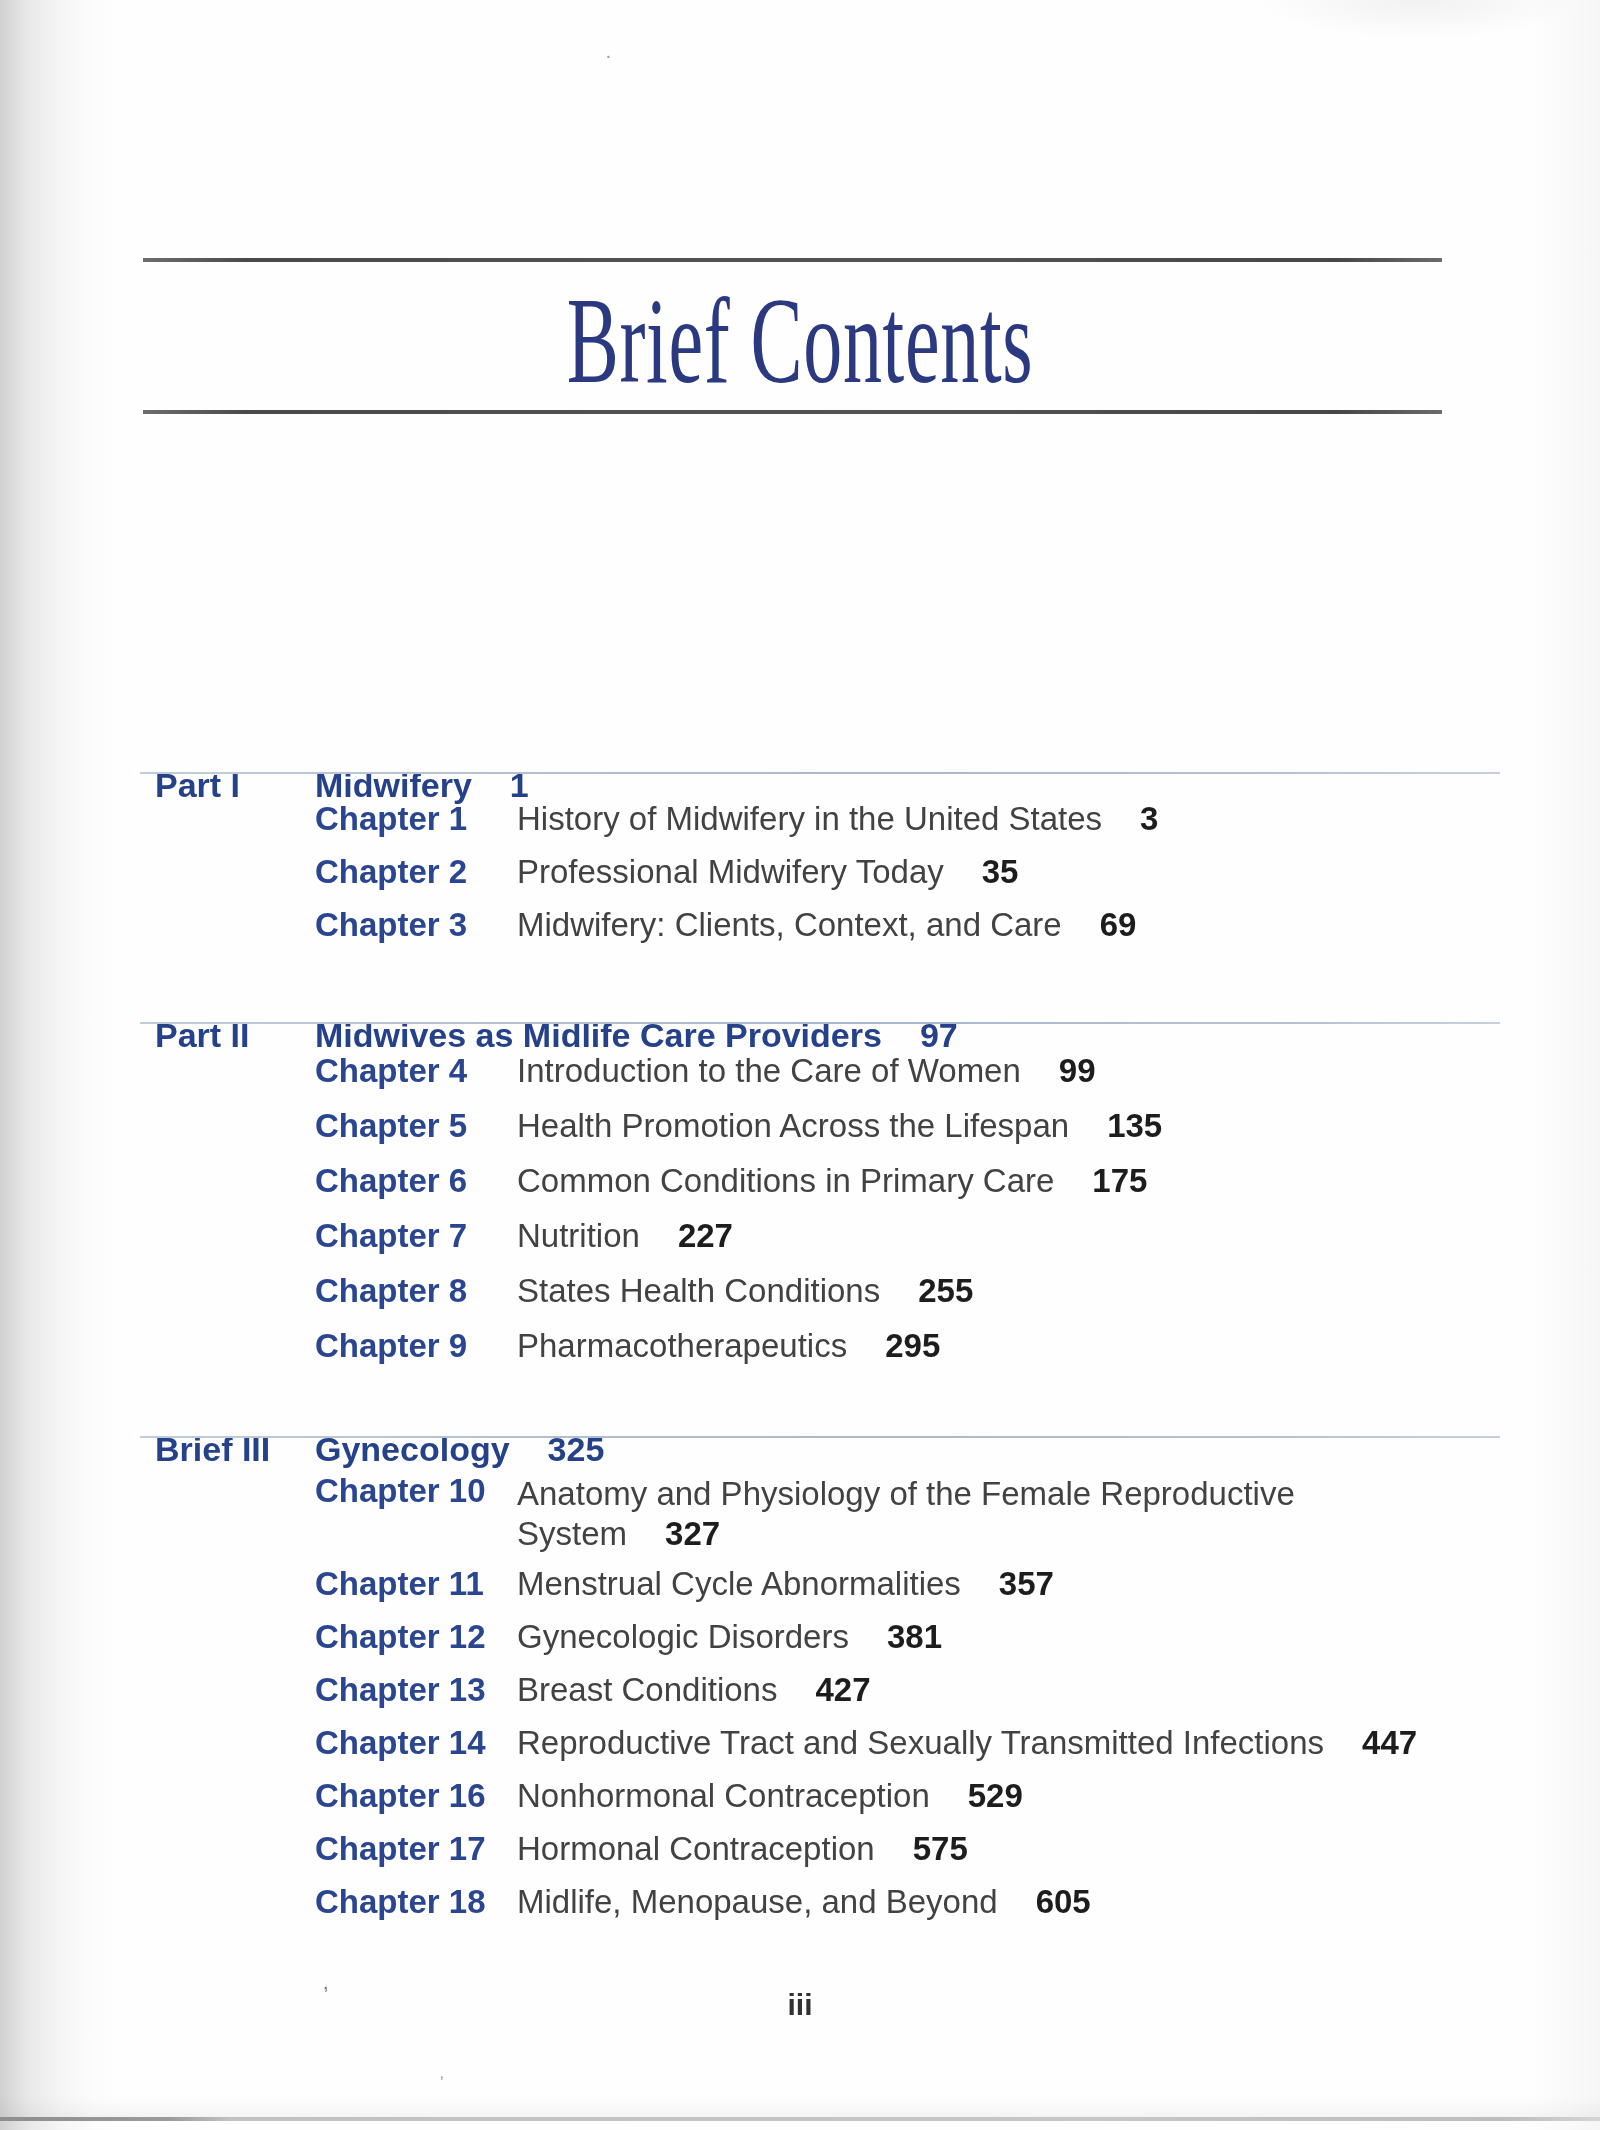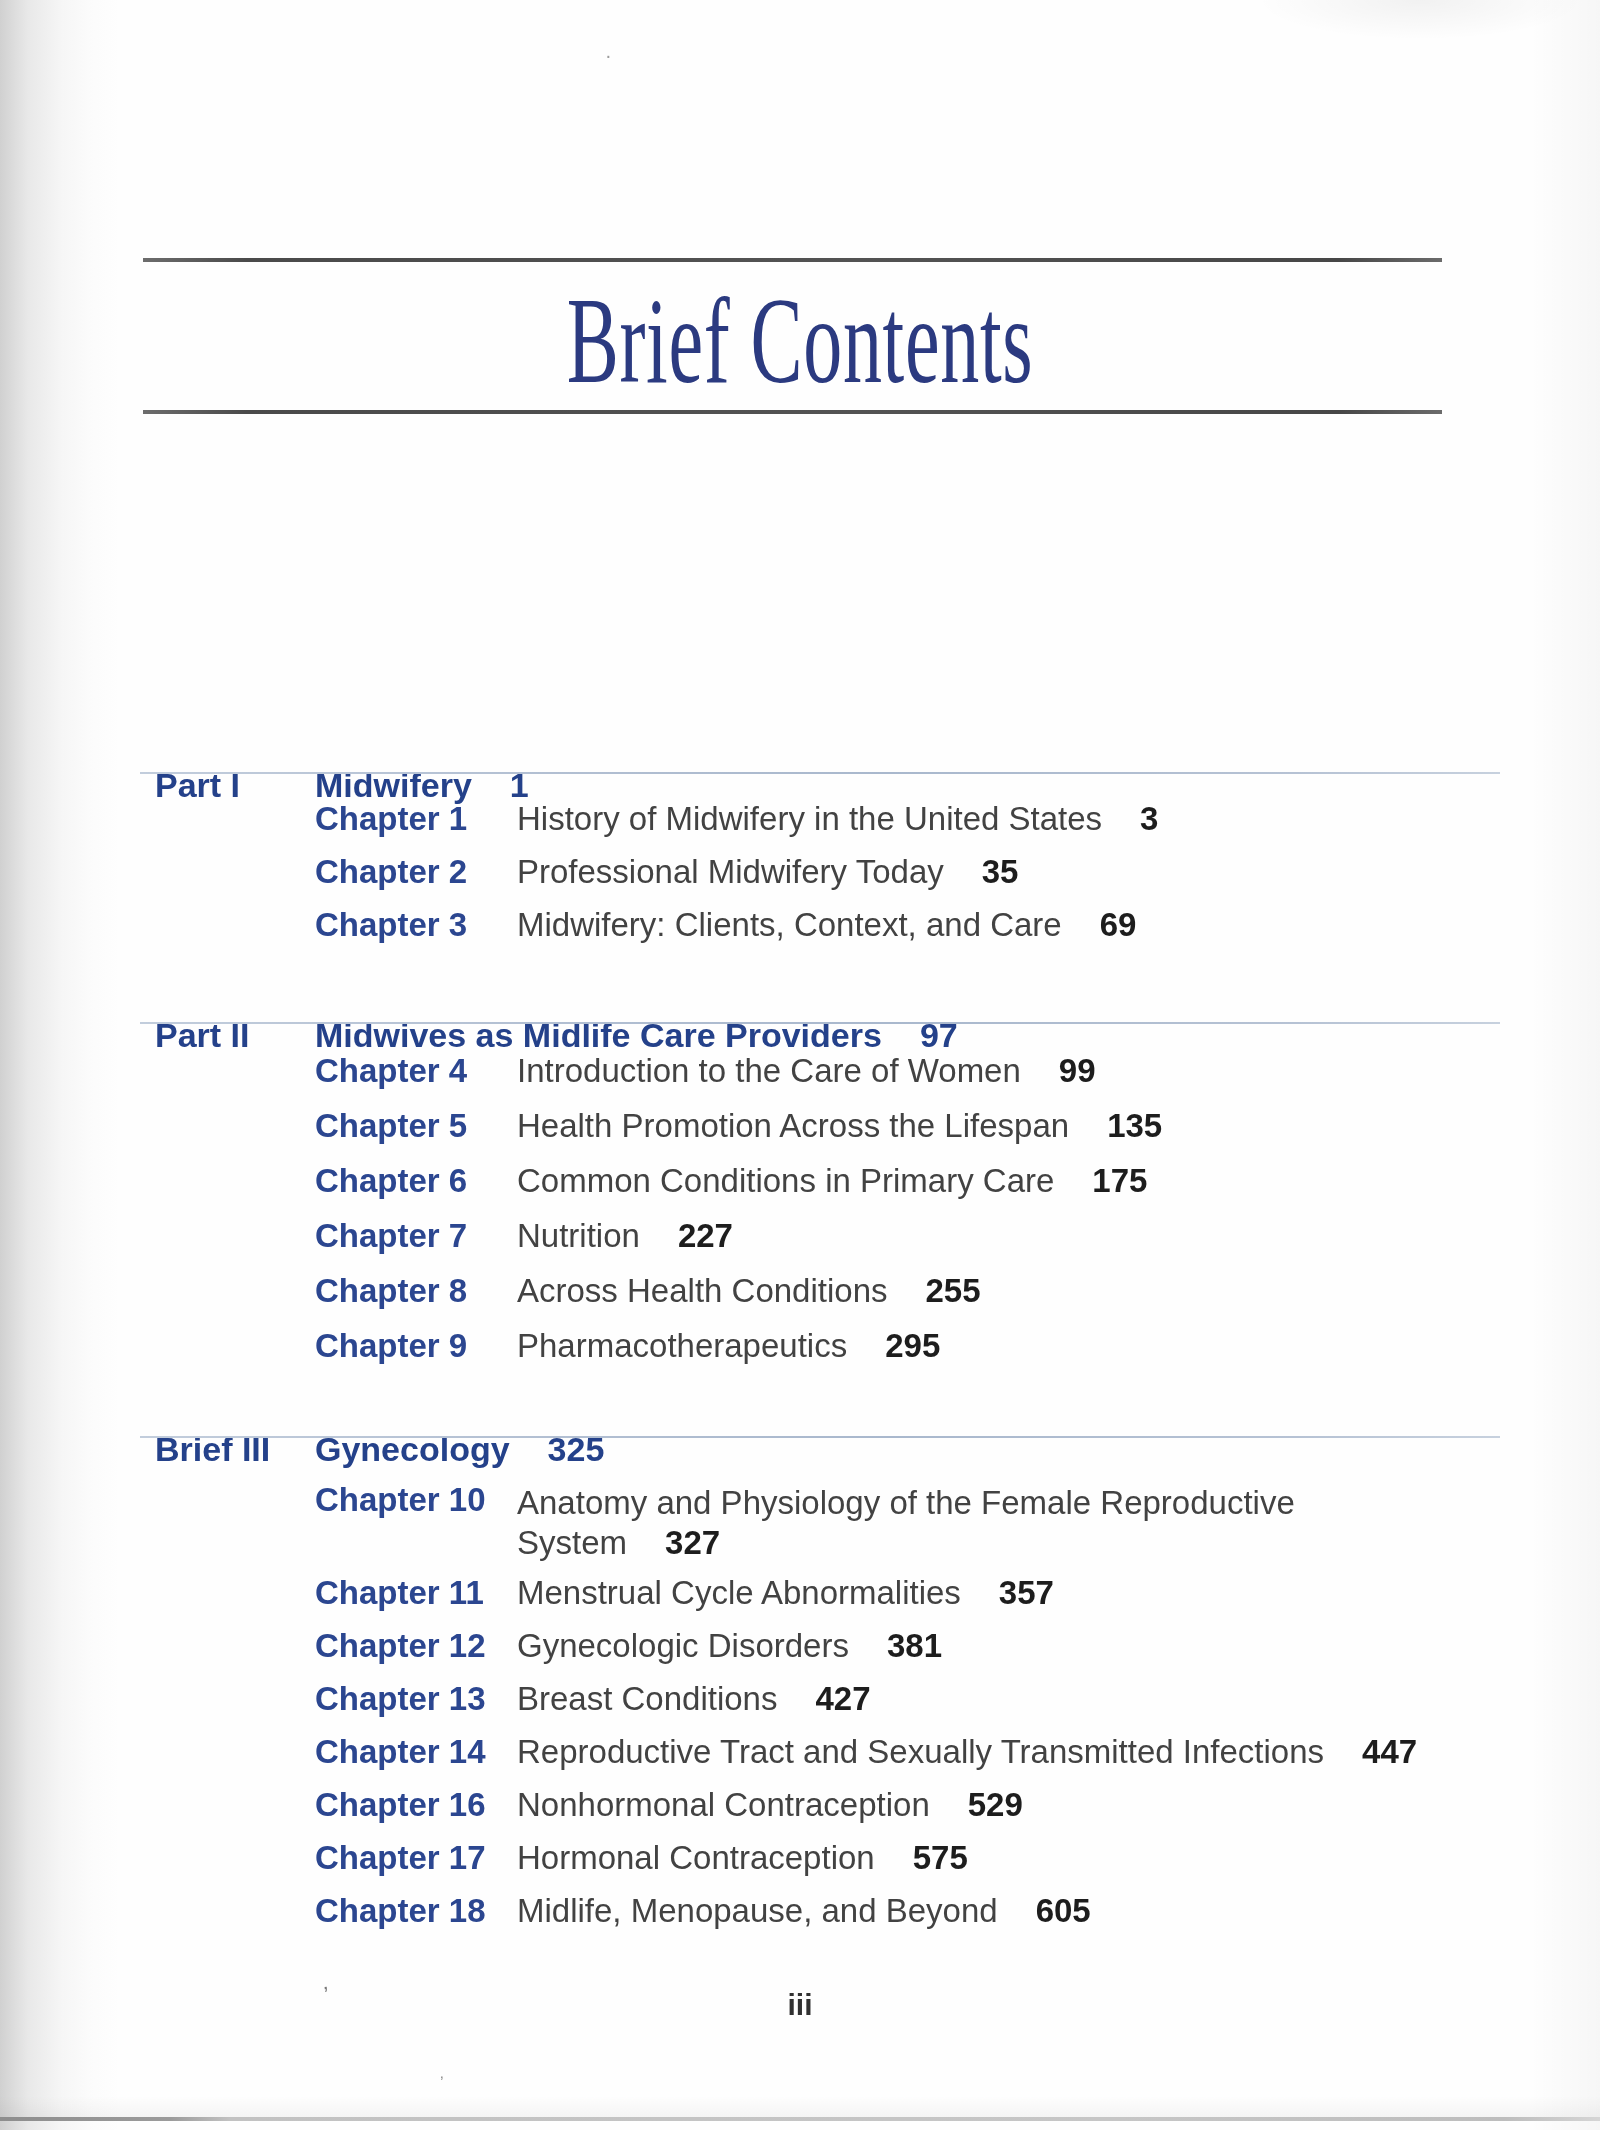"Across Health Conditions" span { text: Across -> States }
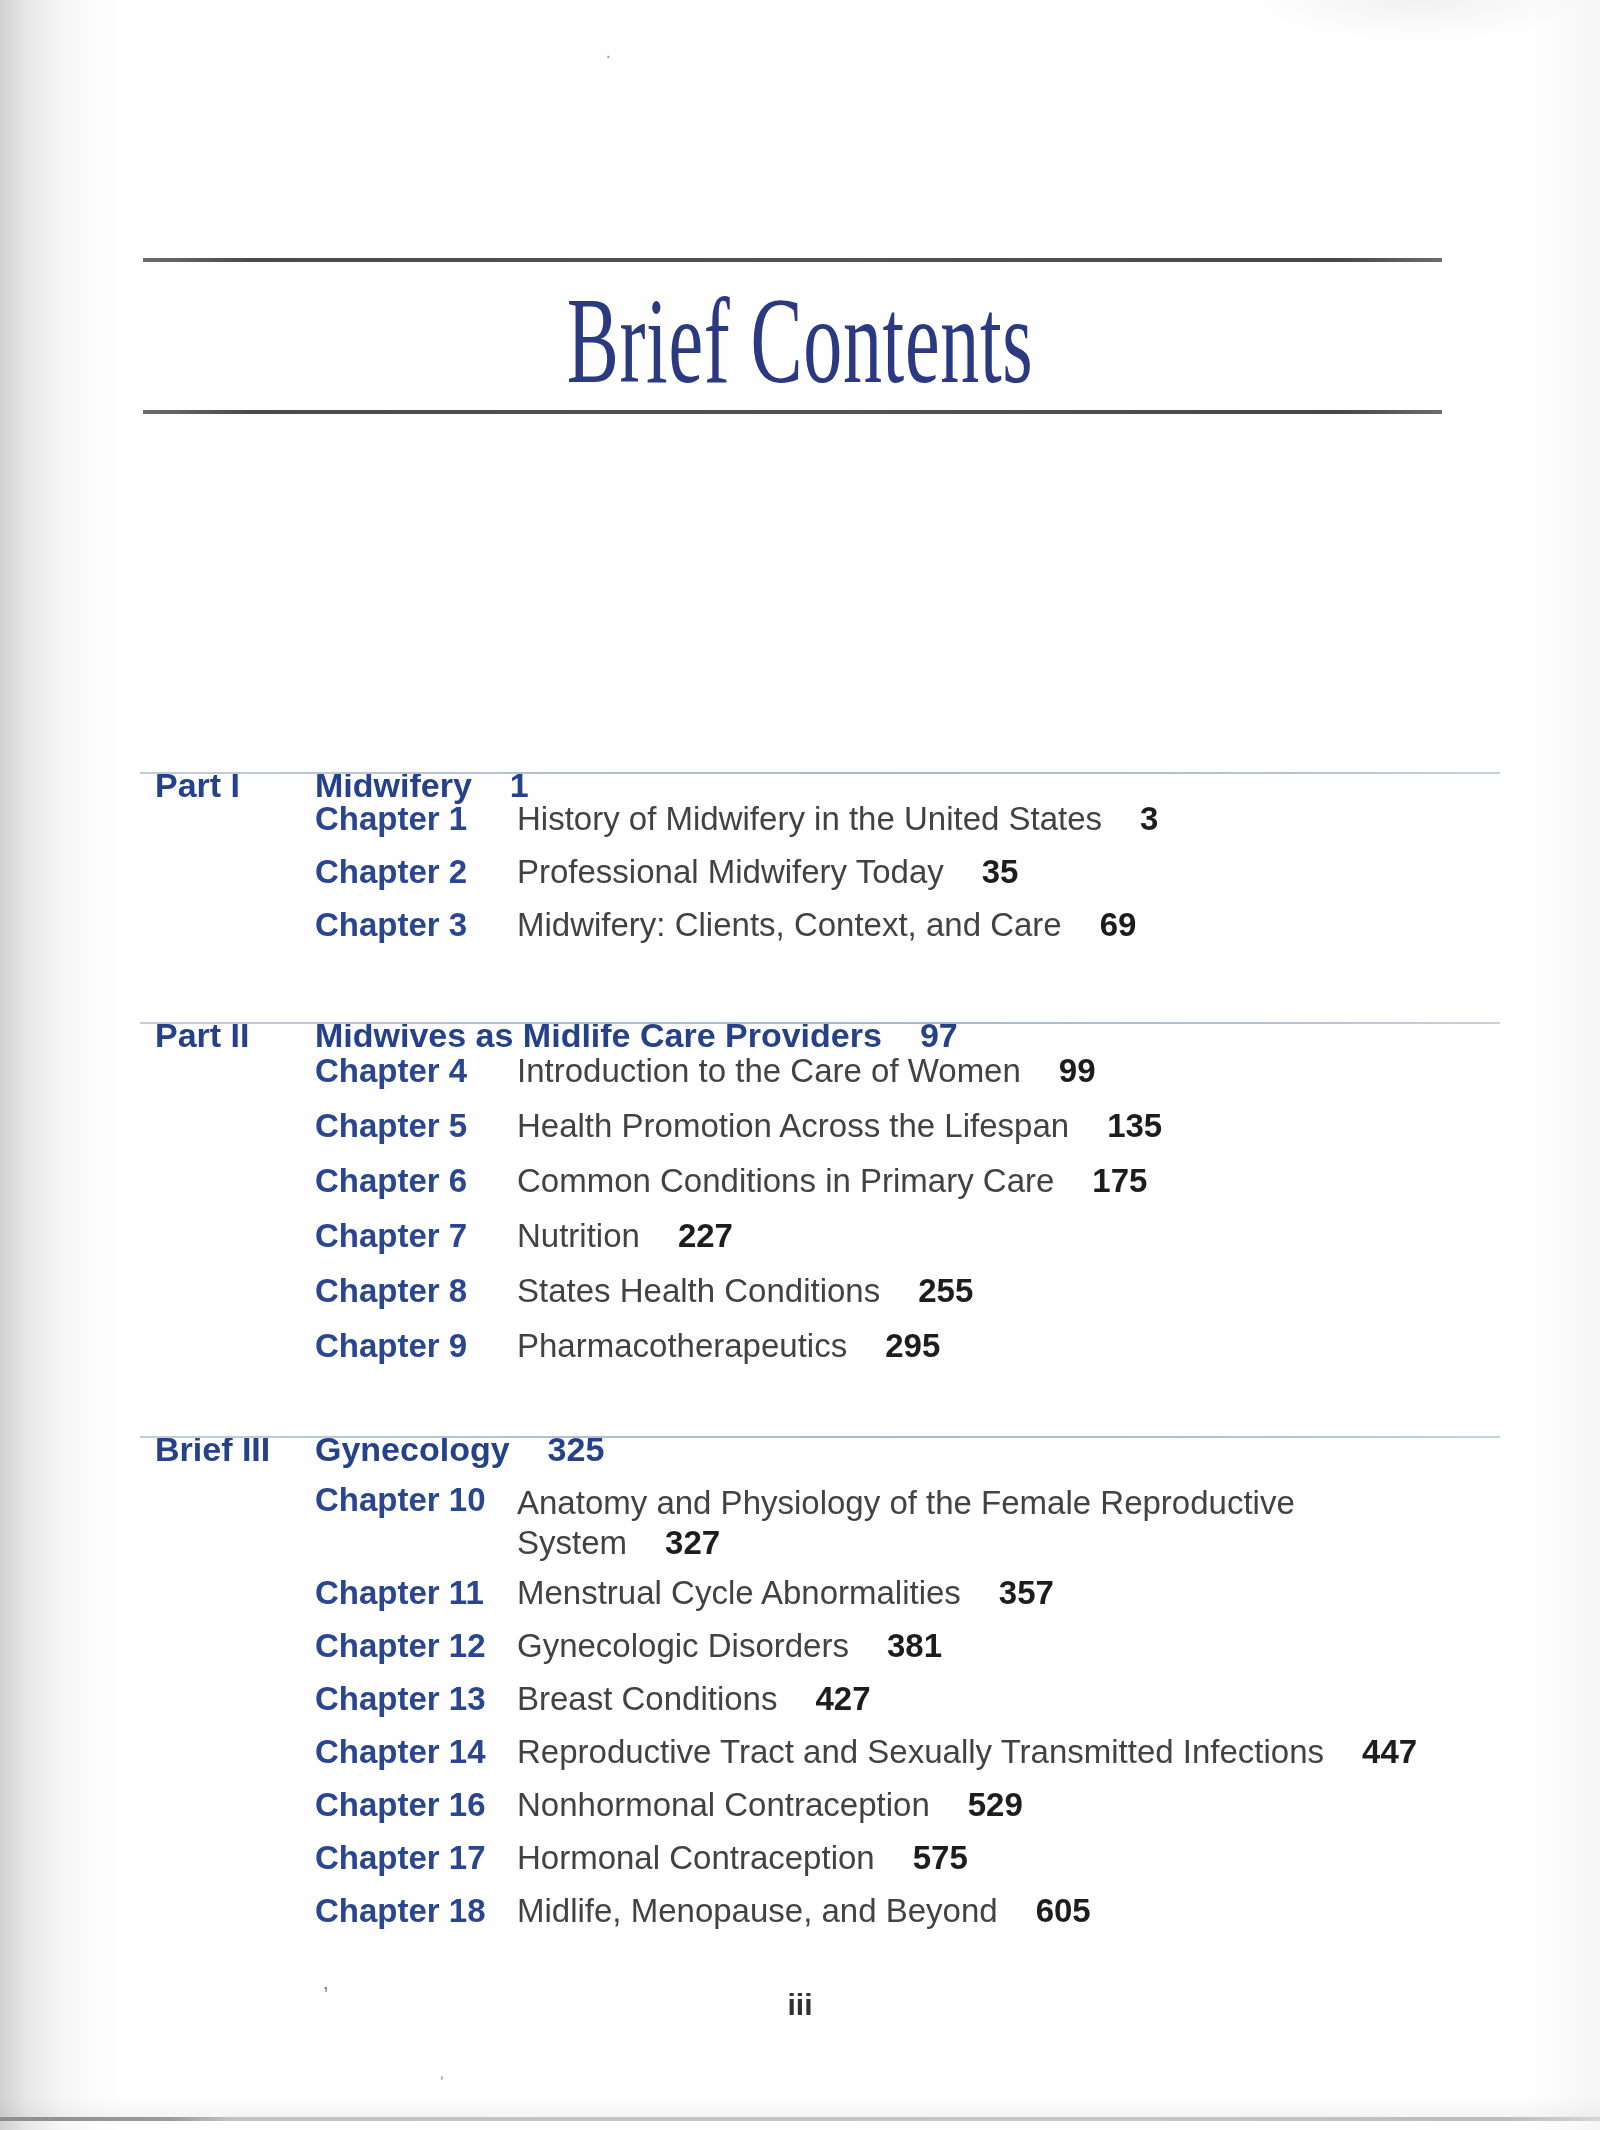"Chapter 10 Anatomy and Physiology" .part-3 .chapters { top: 83px -> 74px }
